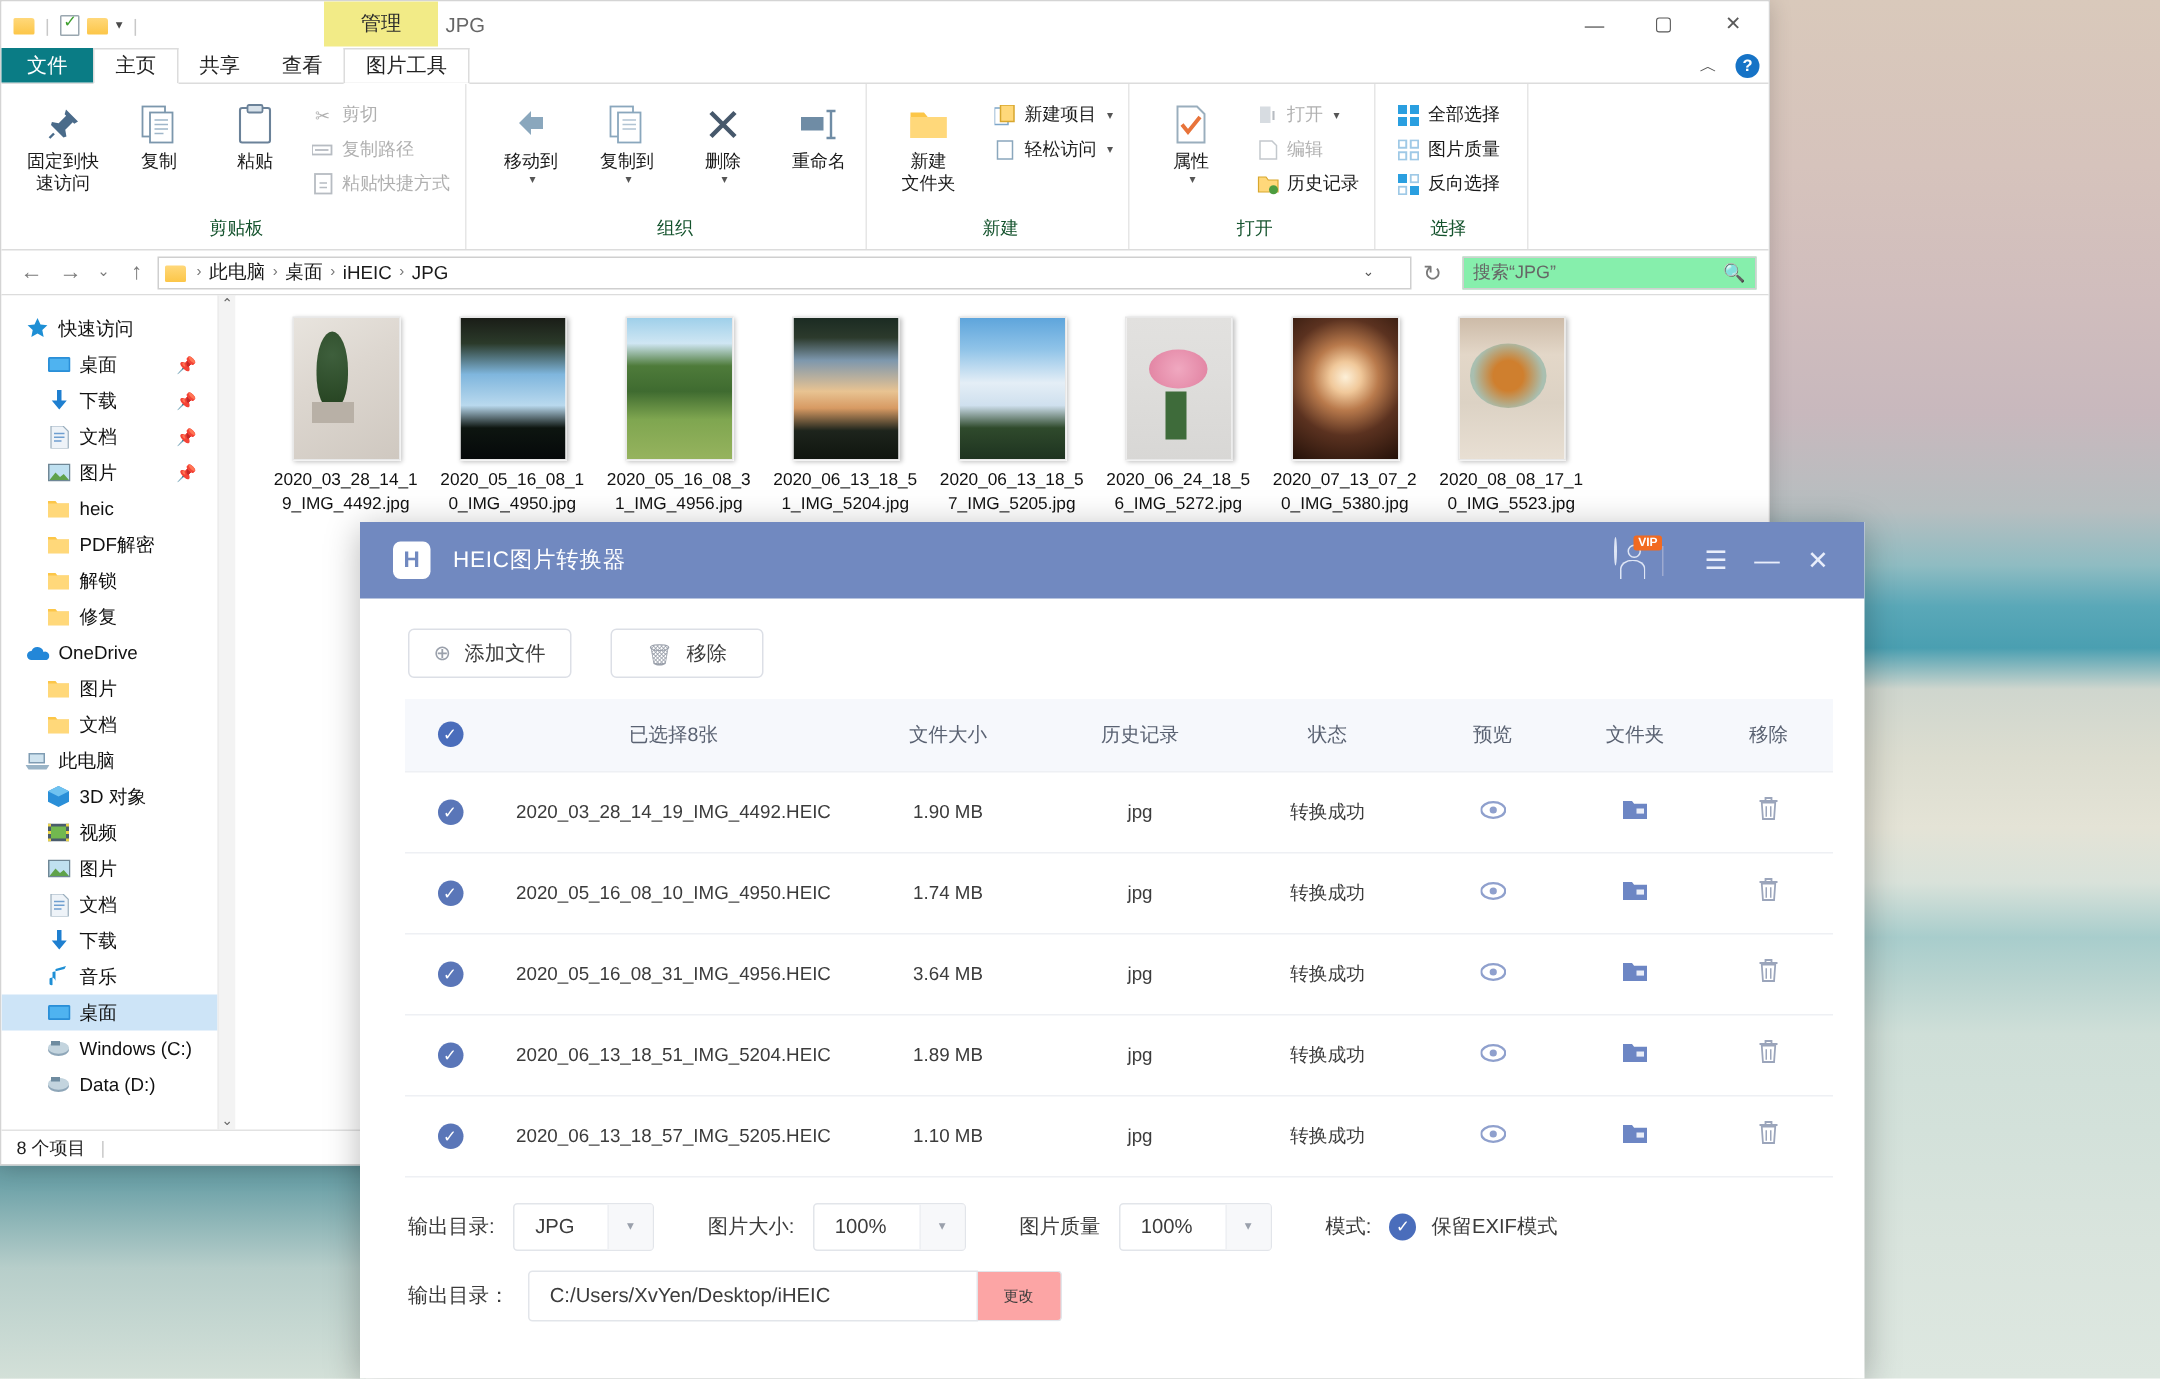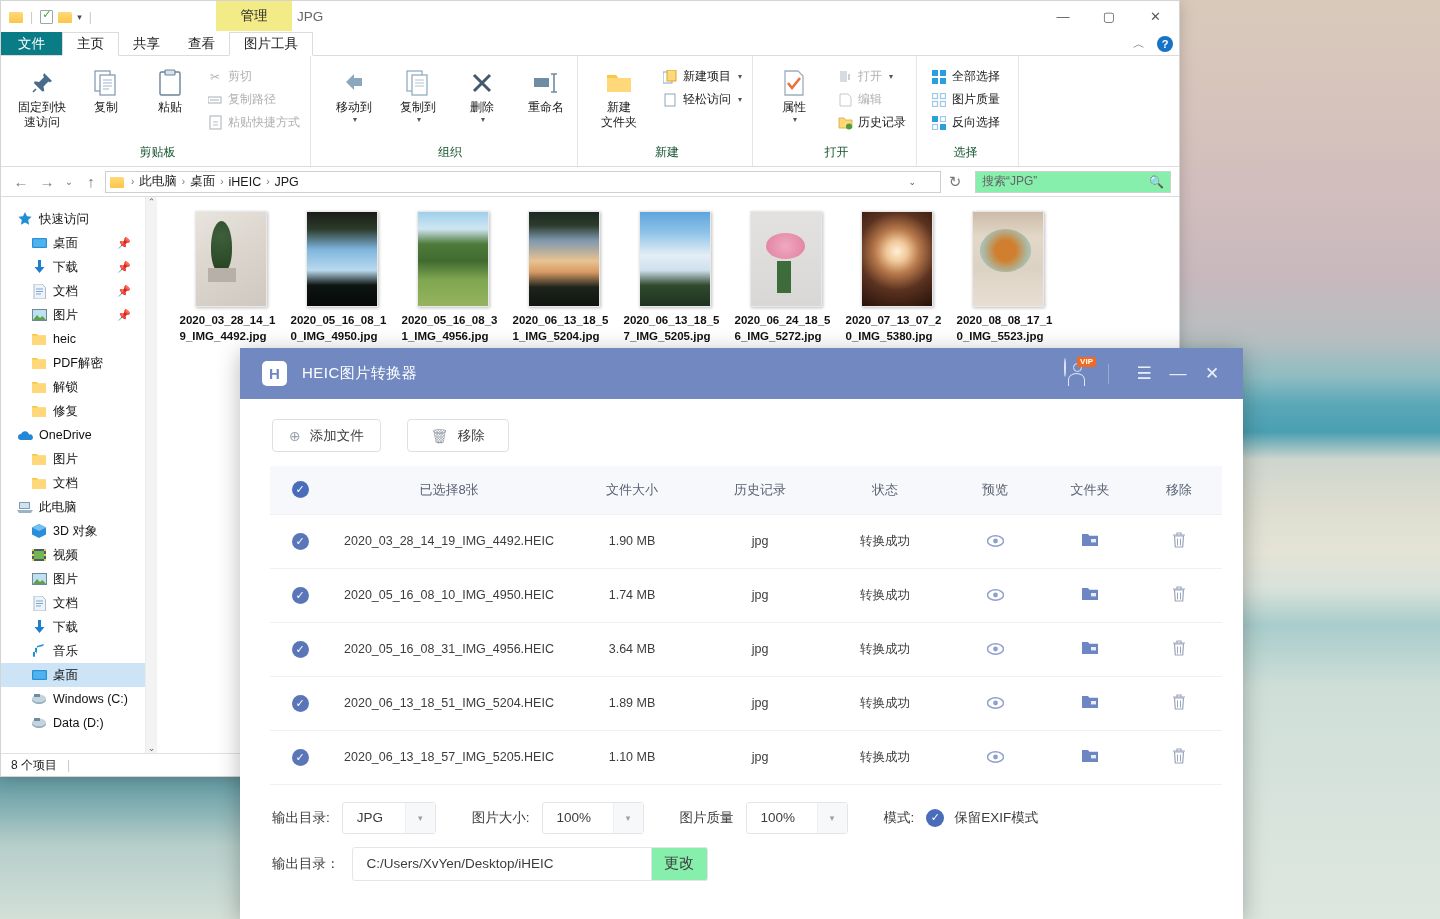"2020_03_28_14_19_IMG_4492.jpg" .fname { font-weight: bold -> none; text-align: none -> center }
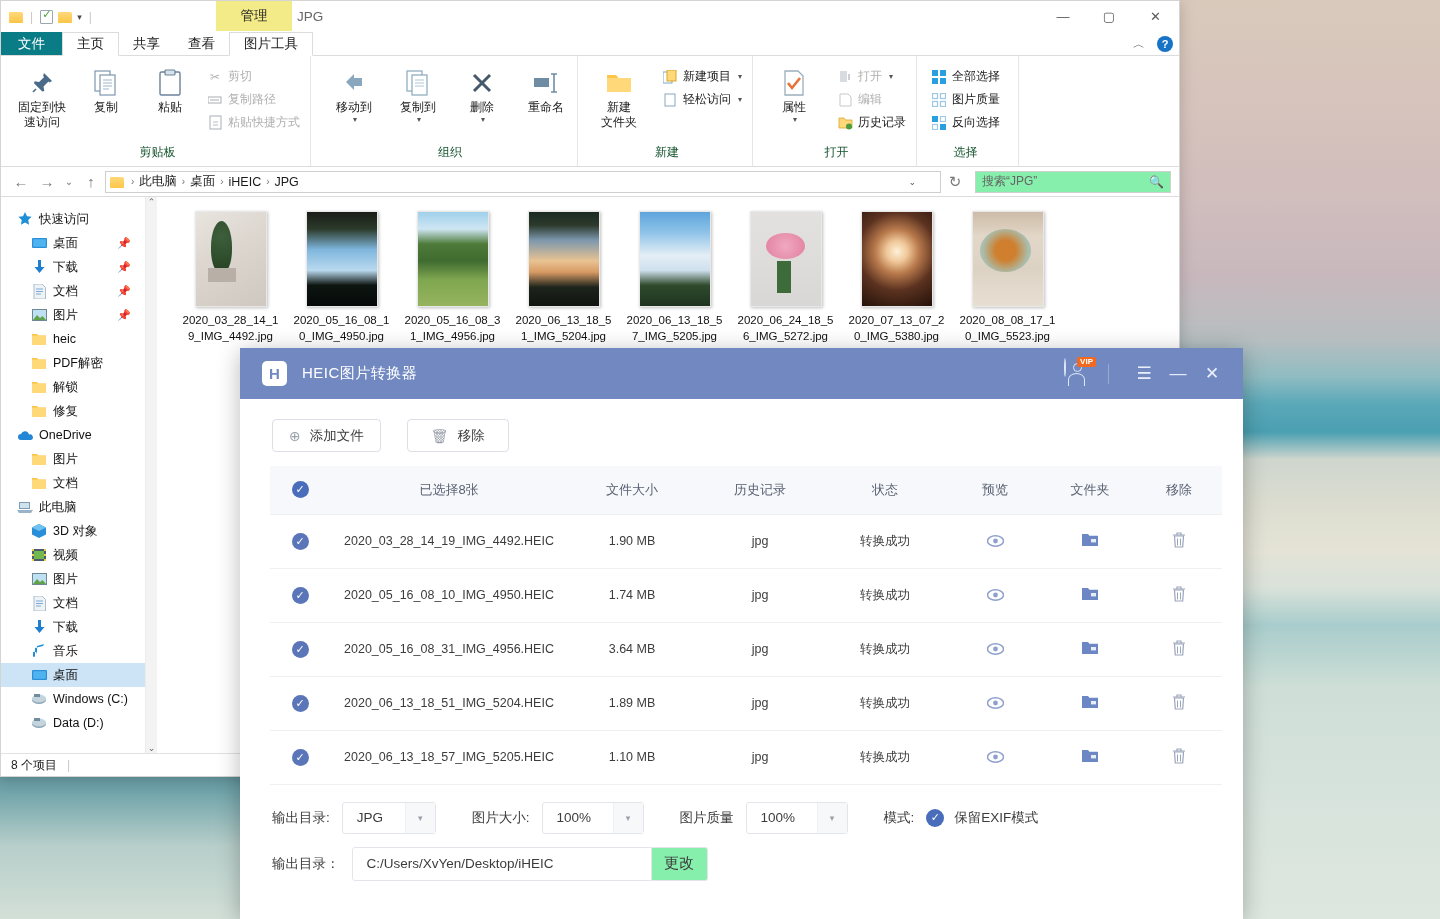"VIP" .avatar-wrap { margin-right: 12px -> 0 }
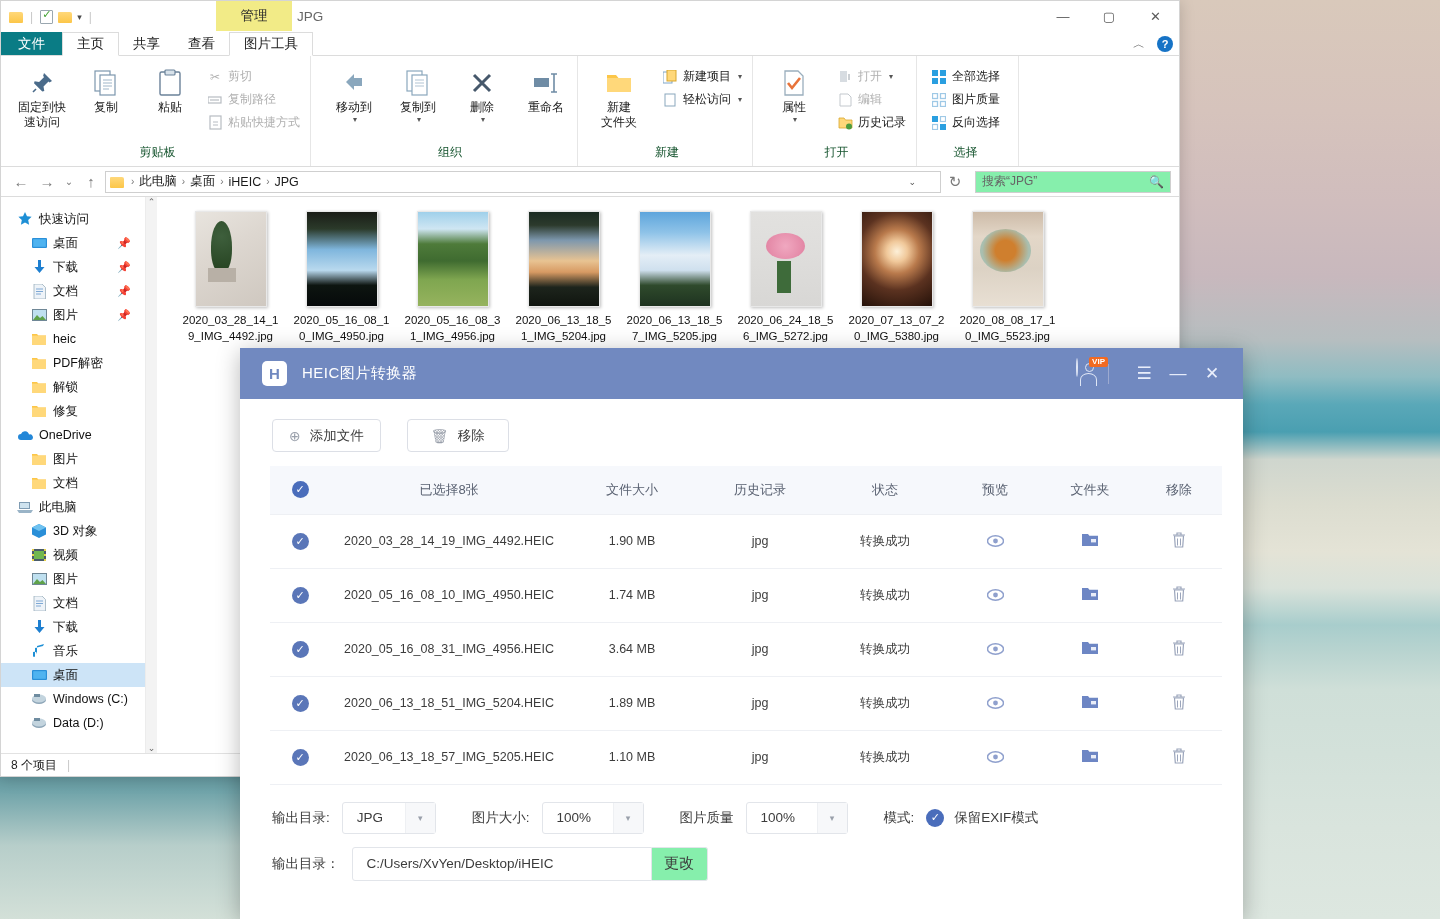"更改" .pathbtn { background: #86efac -> #fca5a5; font-size: 15px -> 10px }
